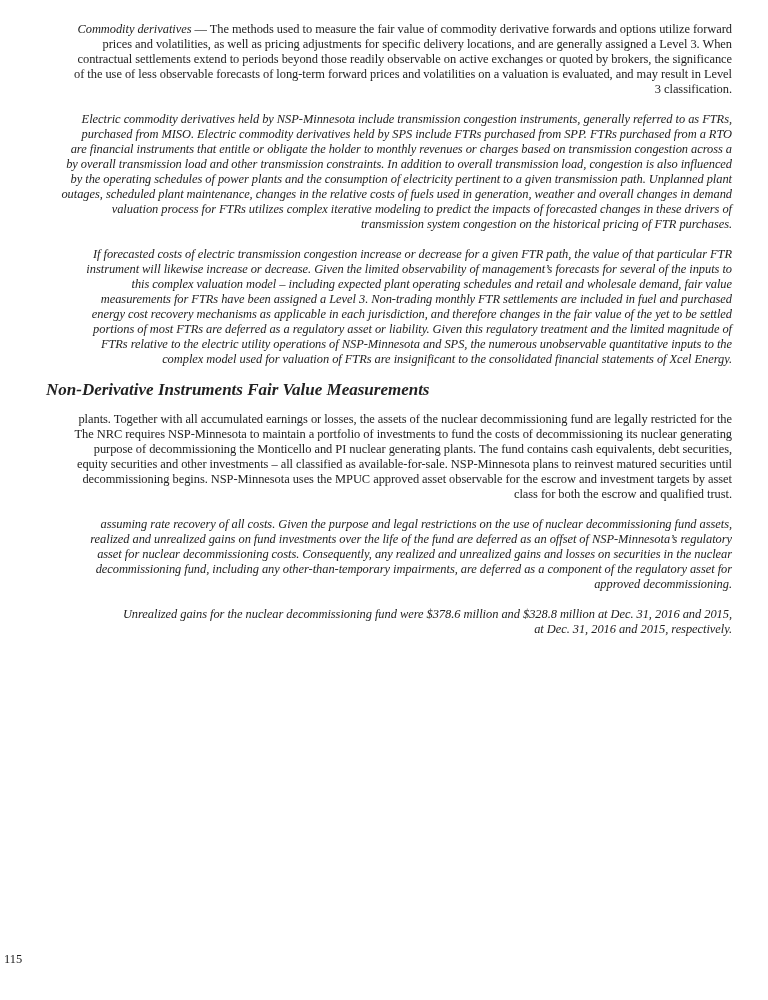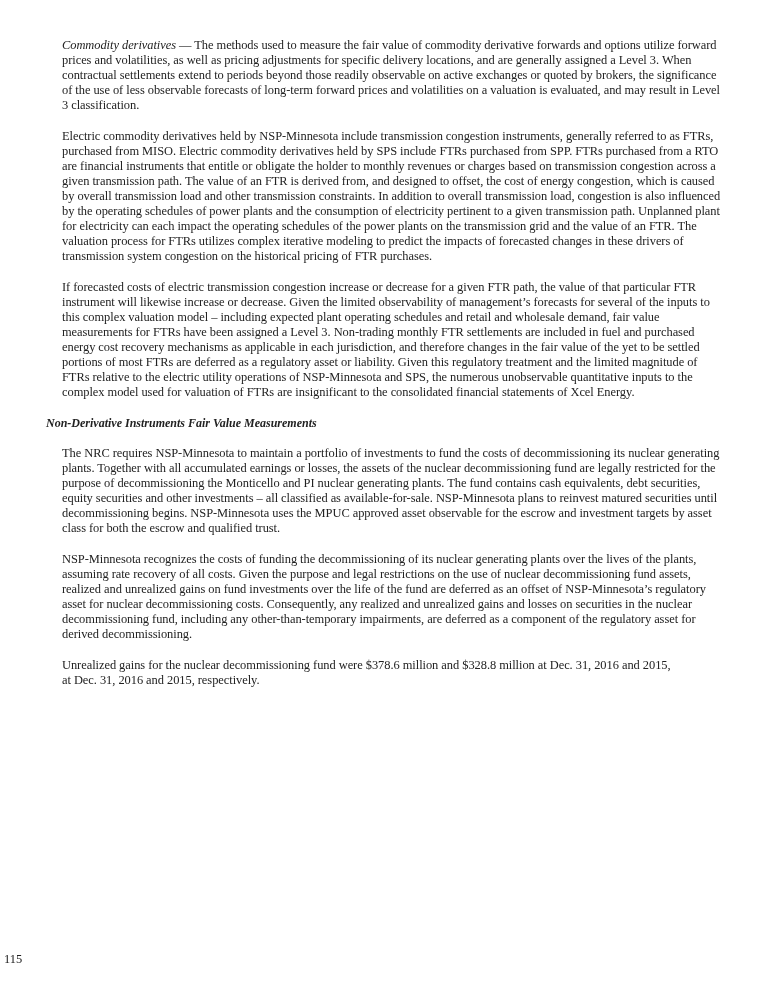"Commodity derivatives — The methods" .para { margin: 16px -> 0; text-align: none -> right }
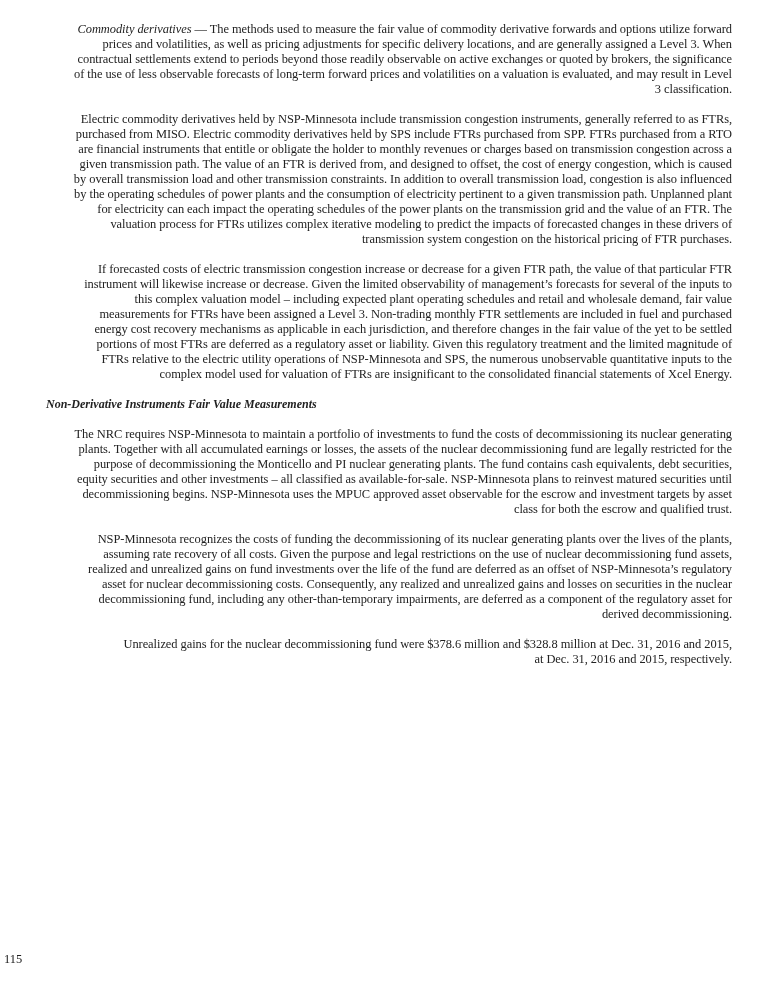"Electric commodity derivatives held by" .para + .para { font-style: none -> italic }
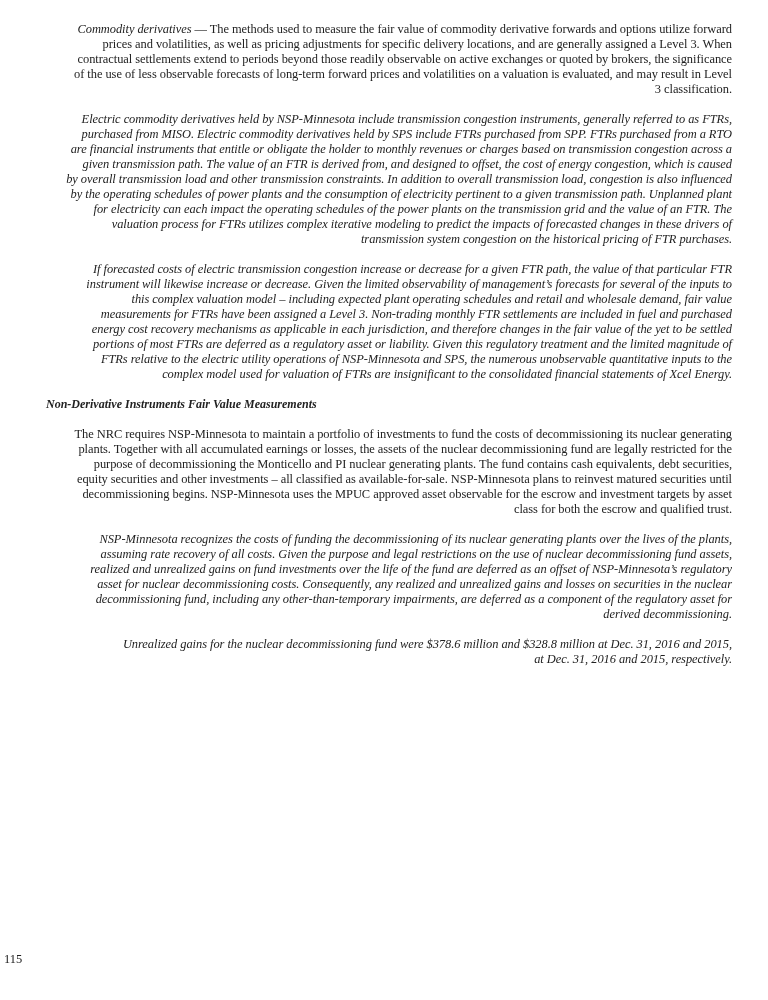"given transmission path. The value" span.line { html: <span>given transmission path. The value of an FTR is derived from, and designed to offset, the cost of energy congestion, which is caused</span> -> none }
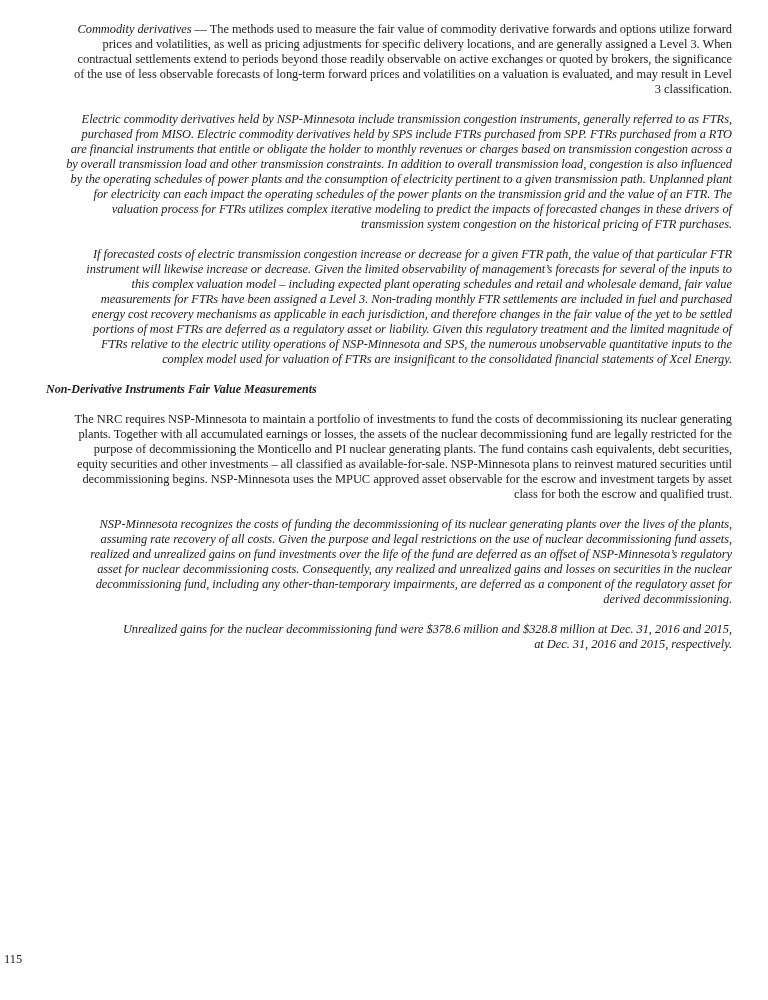"outages, scheduled plant maintenance," span.line { html: none -> <span>outages, scheduled plant maintenance, changes in the relative costs of fuels used in generation, weather and overall changes in demand</span> }
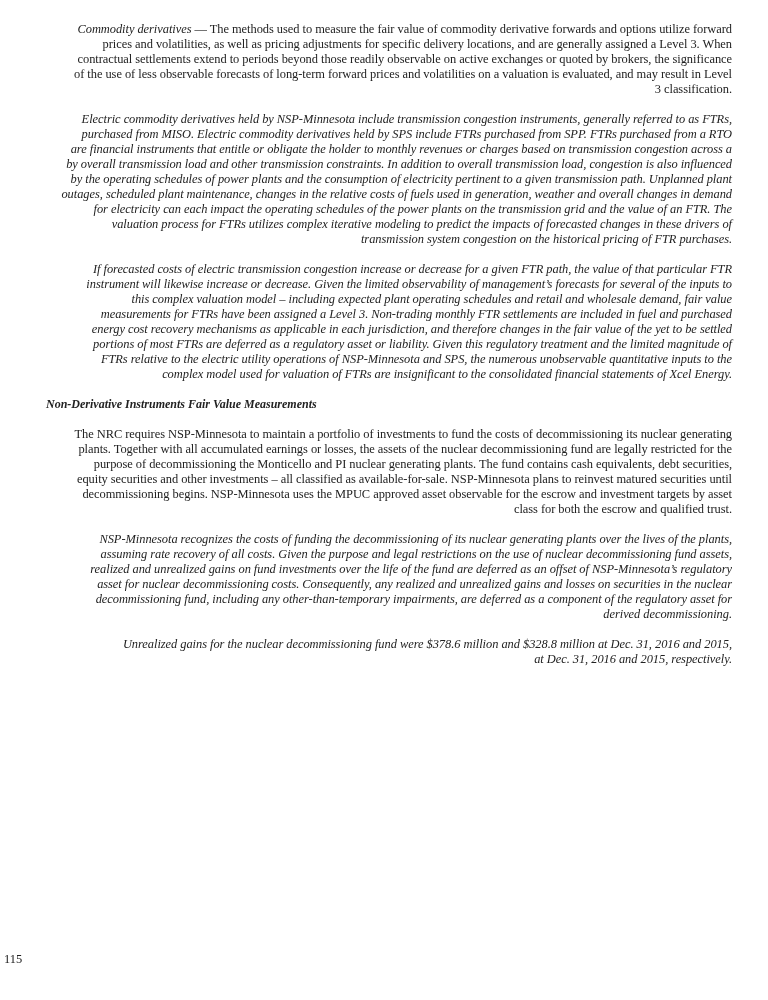"for electricity can each impact" span.line { html: <span>for electricity can each impact the operating schedules of the power plants on the transmission grid and the value of an FTR. The</span> -> none }
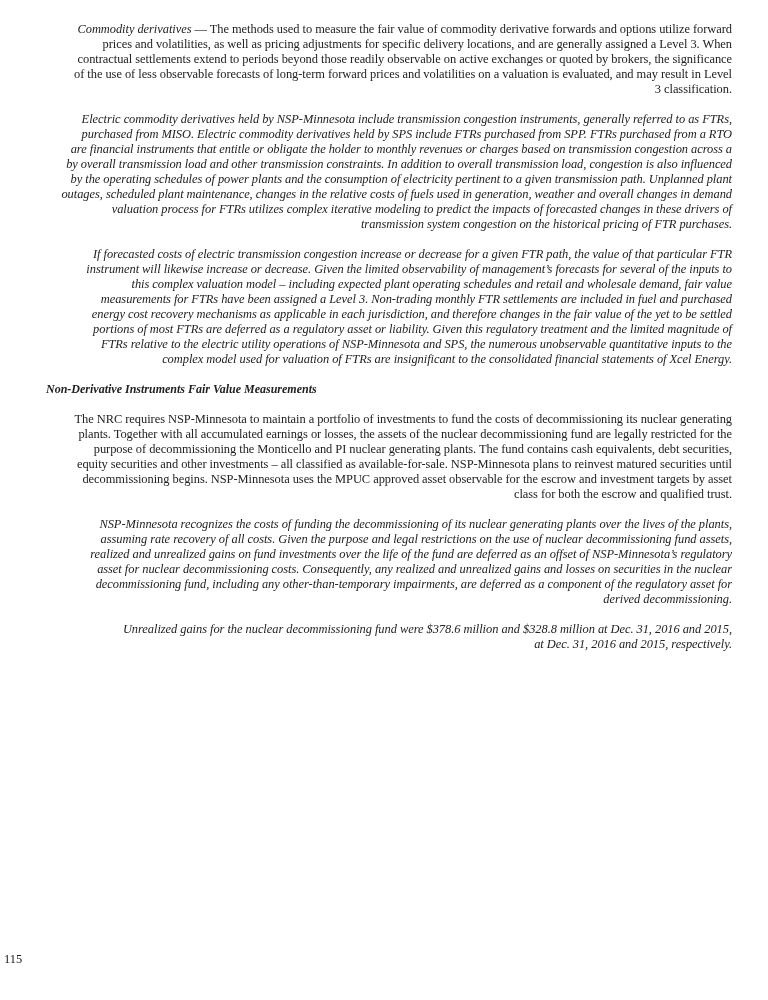"Non-Derivative Instruments Fair Value" .heading { font-size: 12px -> 17px }
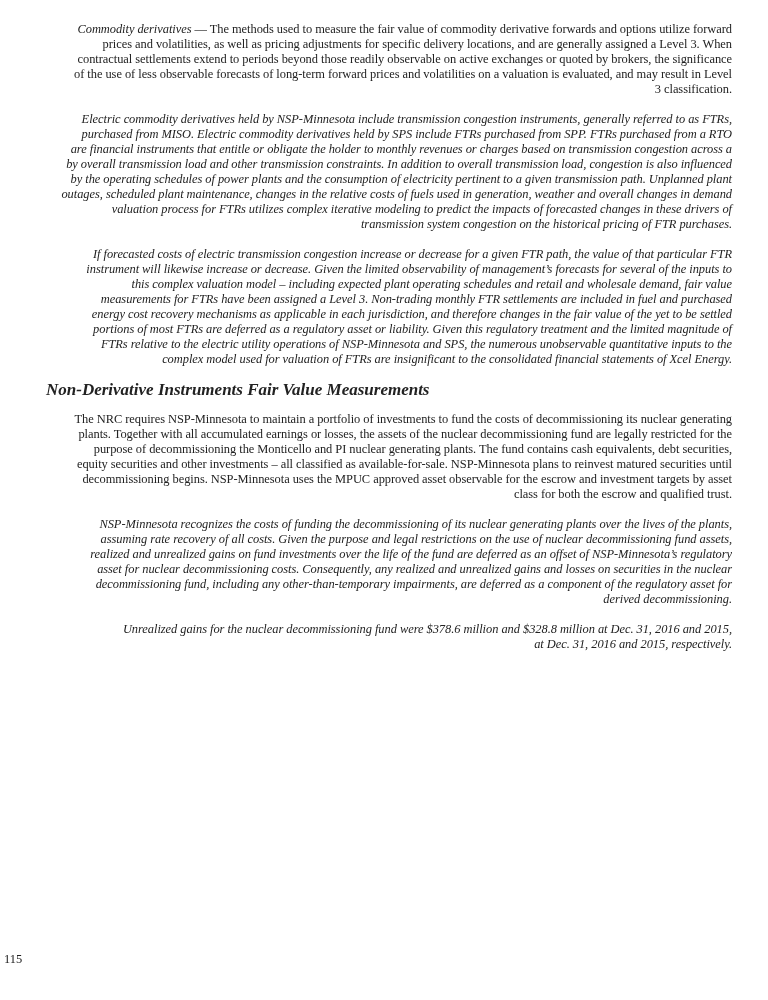"The NRC requires NSP-Minnesota to" span.line { order: before "plants. Together with all accumulated" -> after "plants. Together with all accumulated" }
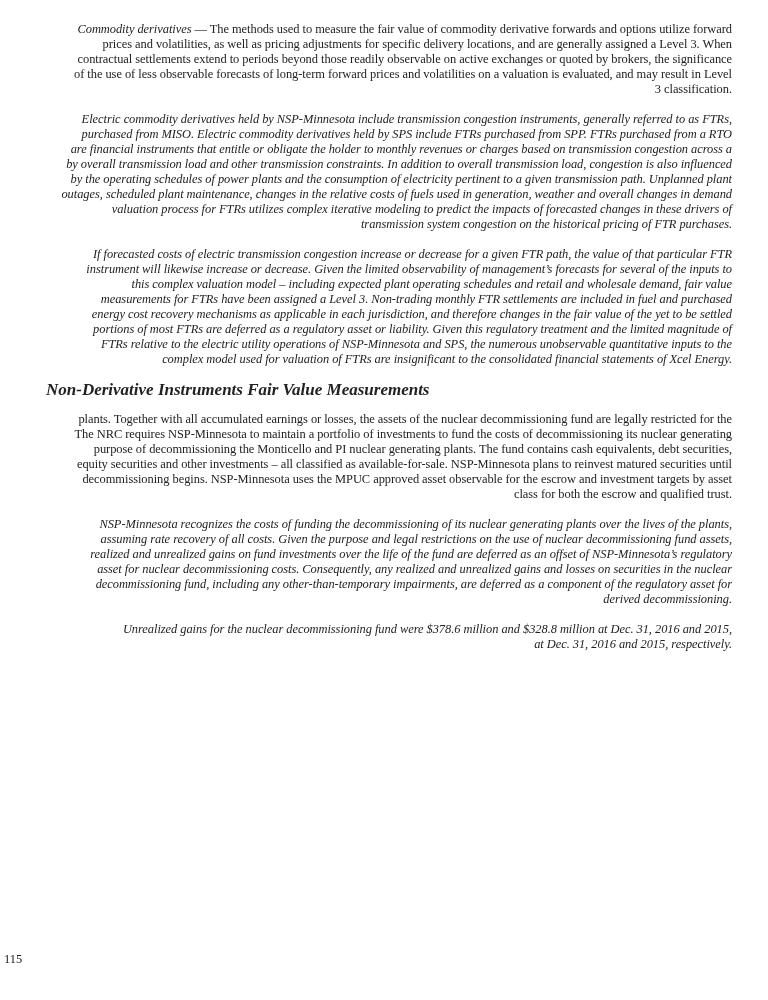"NSP-Minnesota recognizes the costs of" span.line { html: <span>NSP-Minnesota recognizes the costs of funding the decommissioning of its nuclear generating plants over the lives of the plants,</span> -> none }
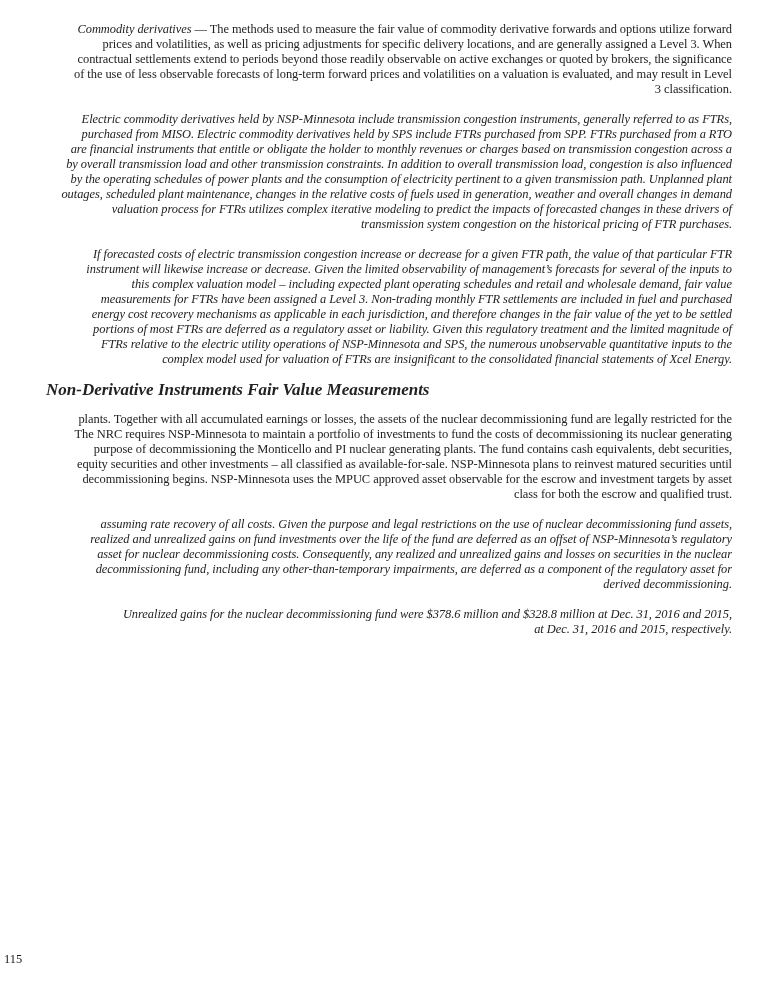"derived decommissioning." span.line { text: derived -> approved }
